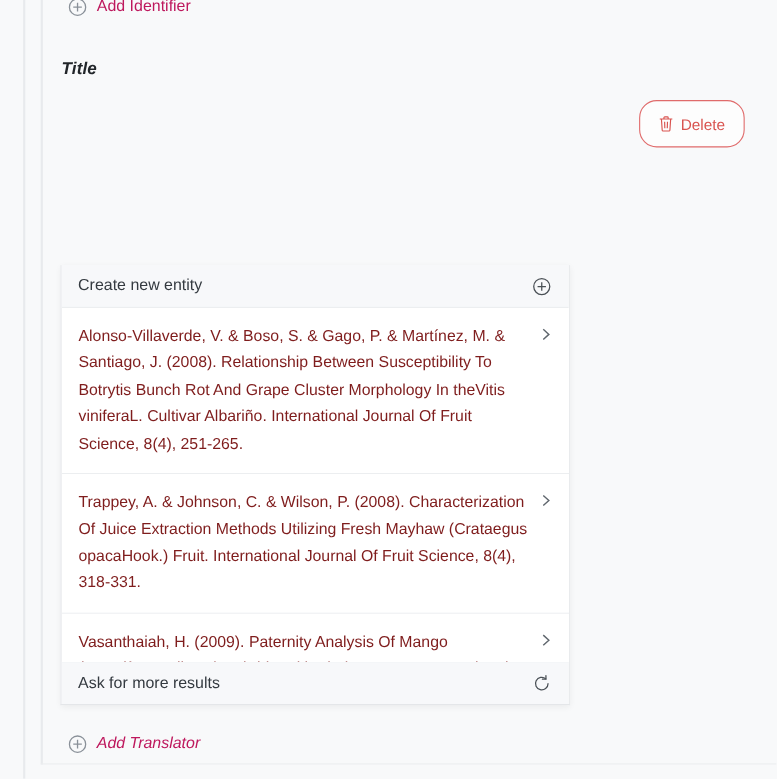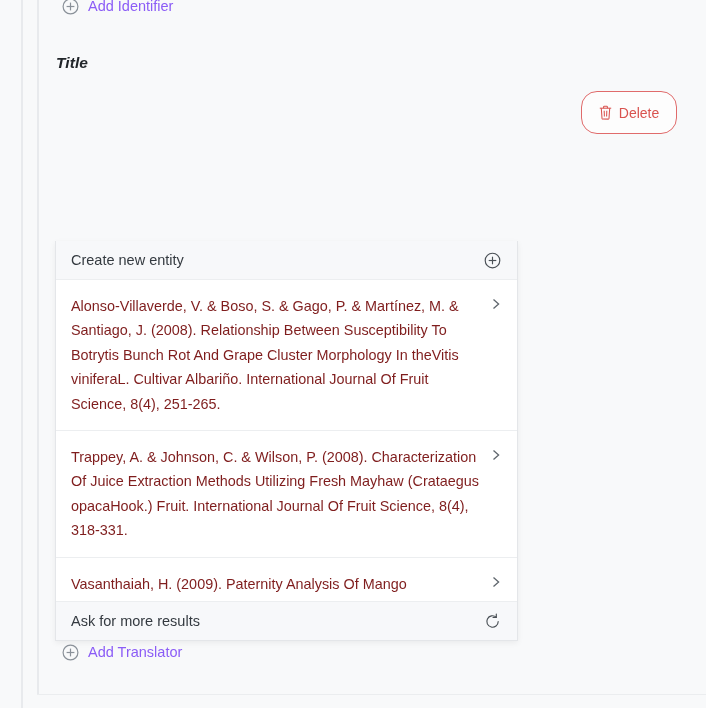"Add Identifier" .add-row .lbl { color: #8b5cf6 -> #be185d }
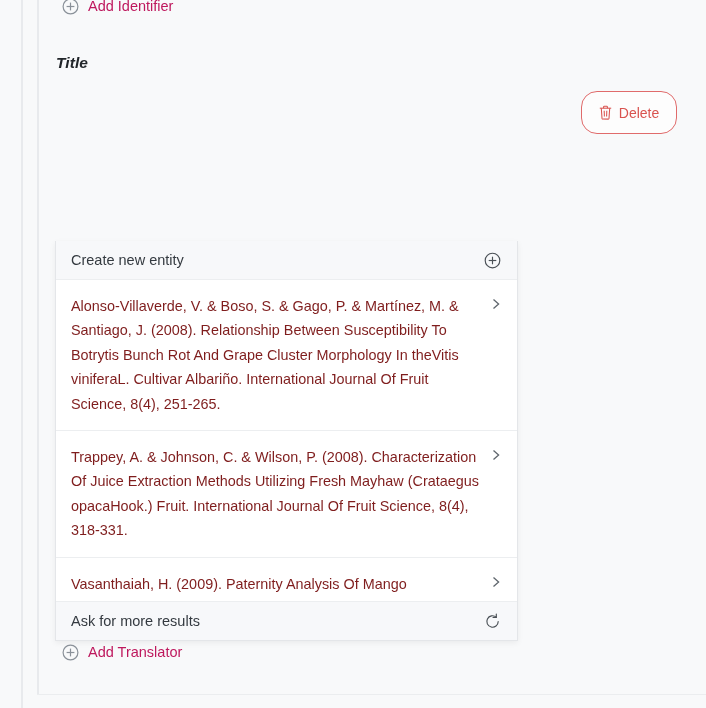"Add Translator" #add-translator { font-style: none -> italic; top: 644px -> 668px }
